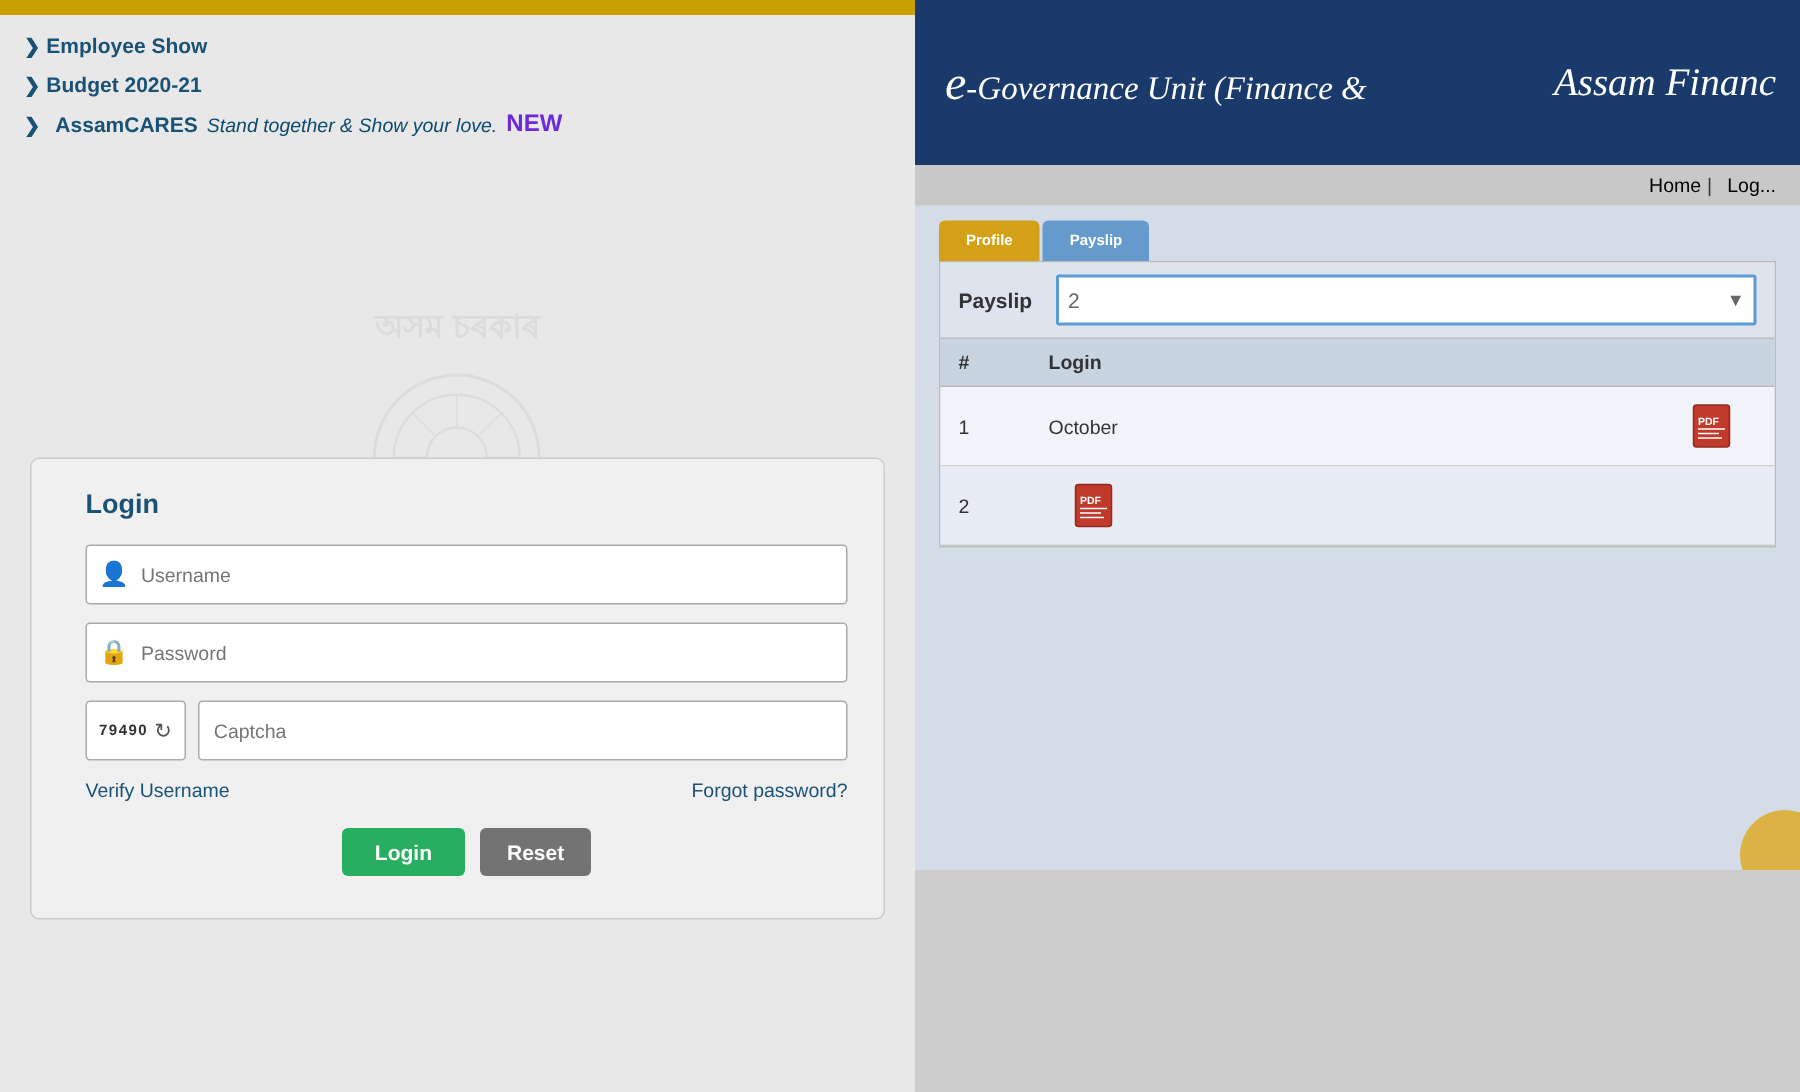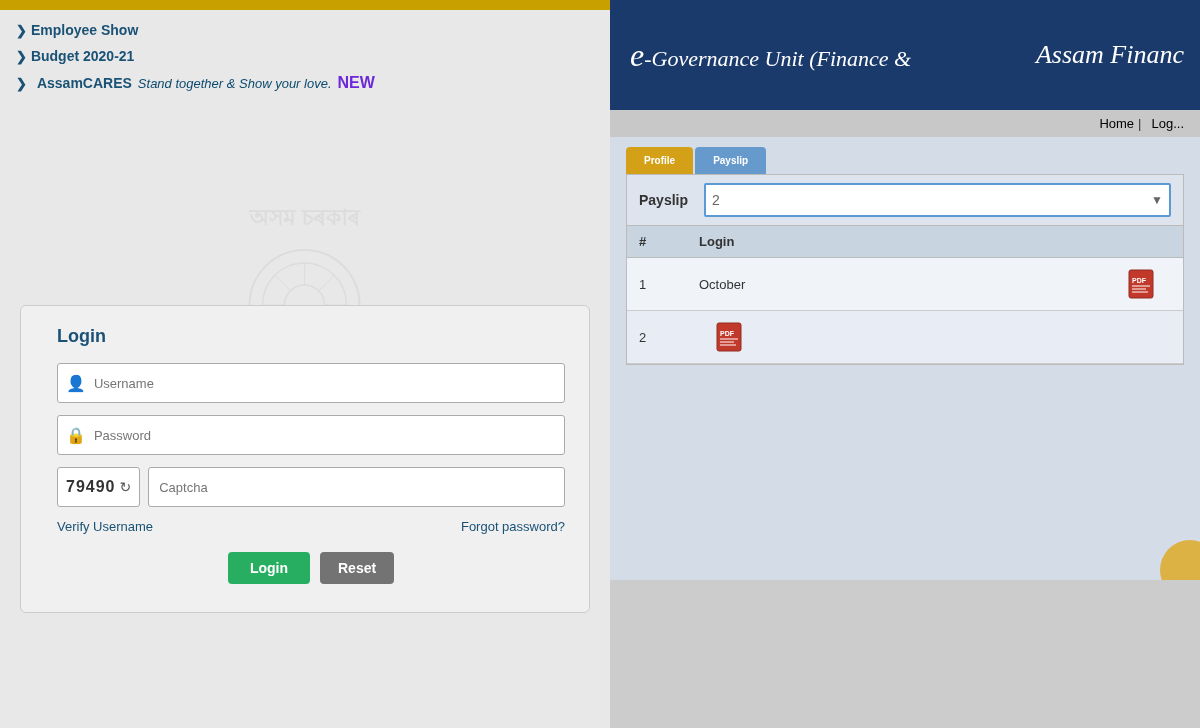"79490" .captcha-text { font-size: 16px -> 10px }
